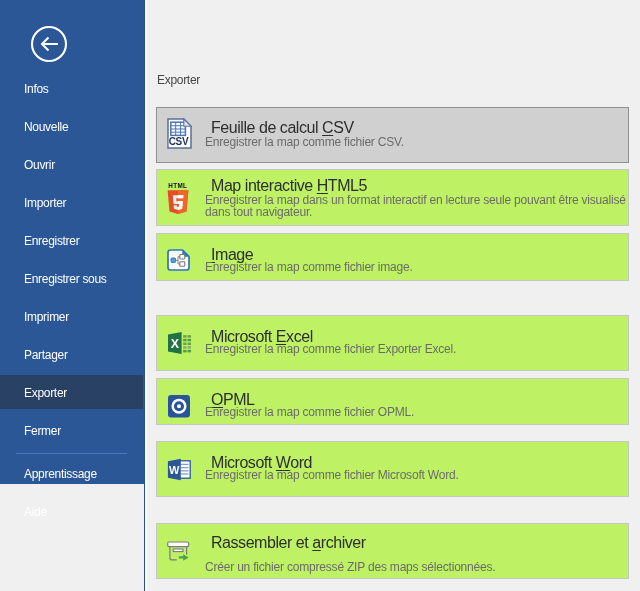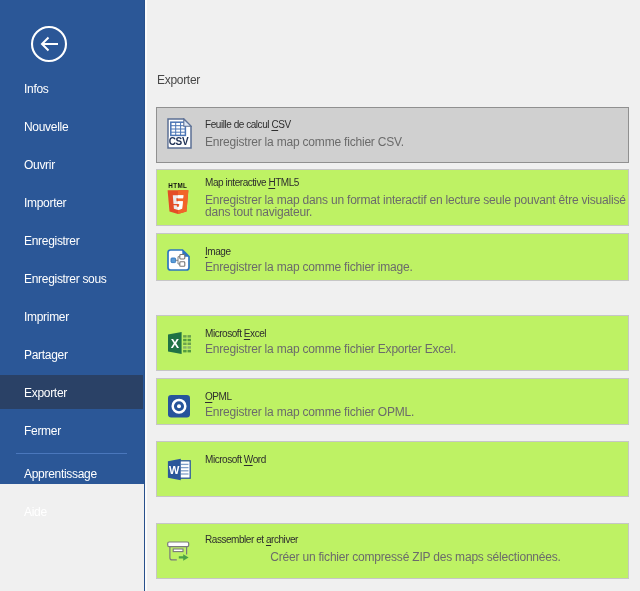"Feuille de calcul CSV" .ttl { font-size: 10px -> 16px; left: 48px -> 54px }
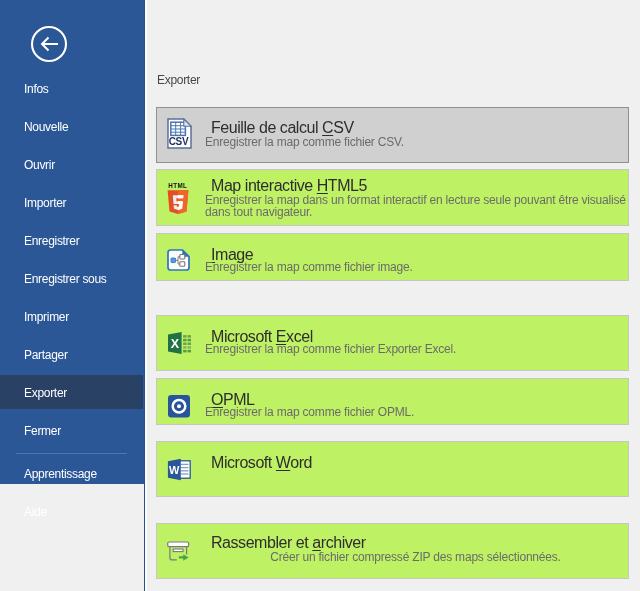"Enregistrer la map comme fichier Microsoft" div.dsc { html: none -> <div>Enregistrer la map comme fichier Microsoft Word.</div> }
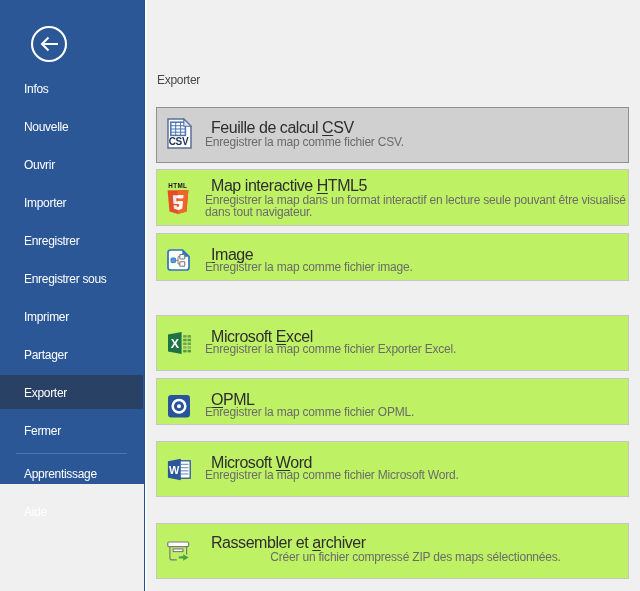"Créer un fichier compressé ZIP" div.dsc { text-align: center -> none; top: 27px -> 37px }
